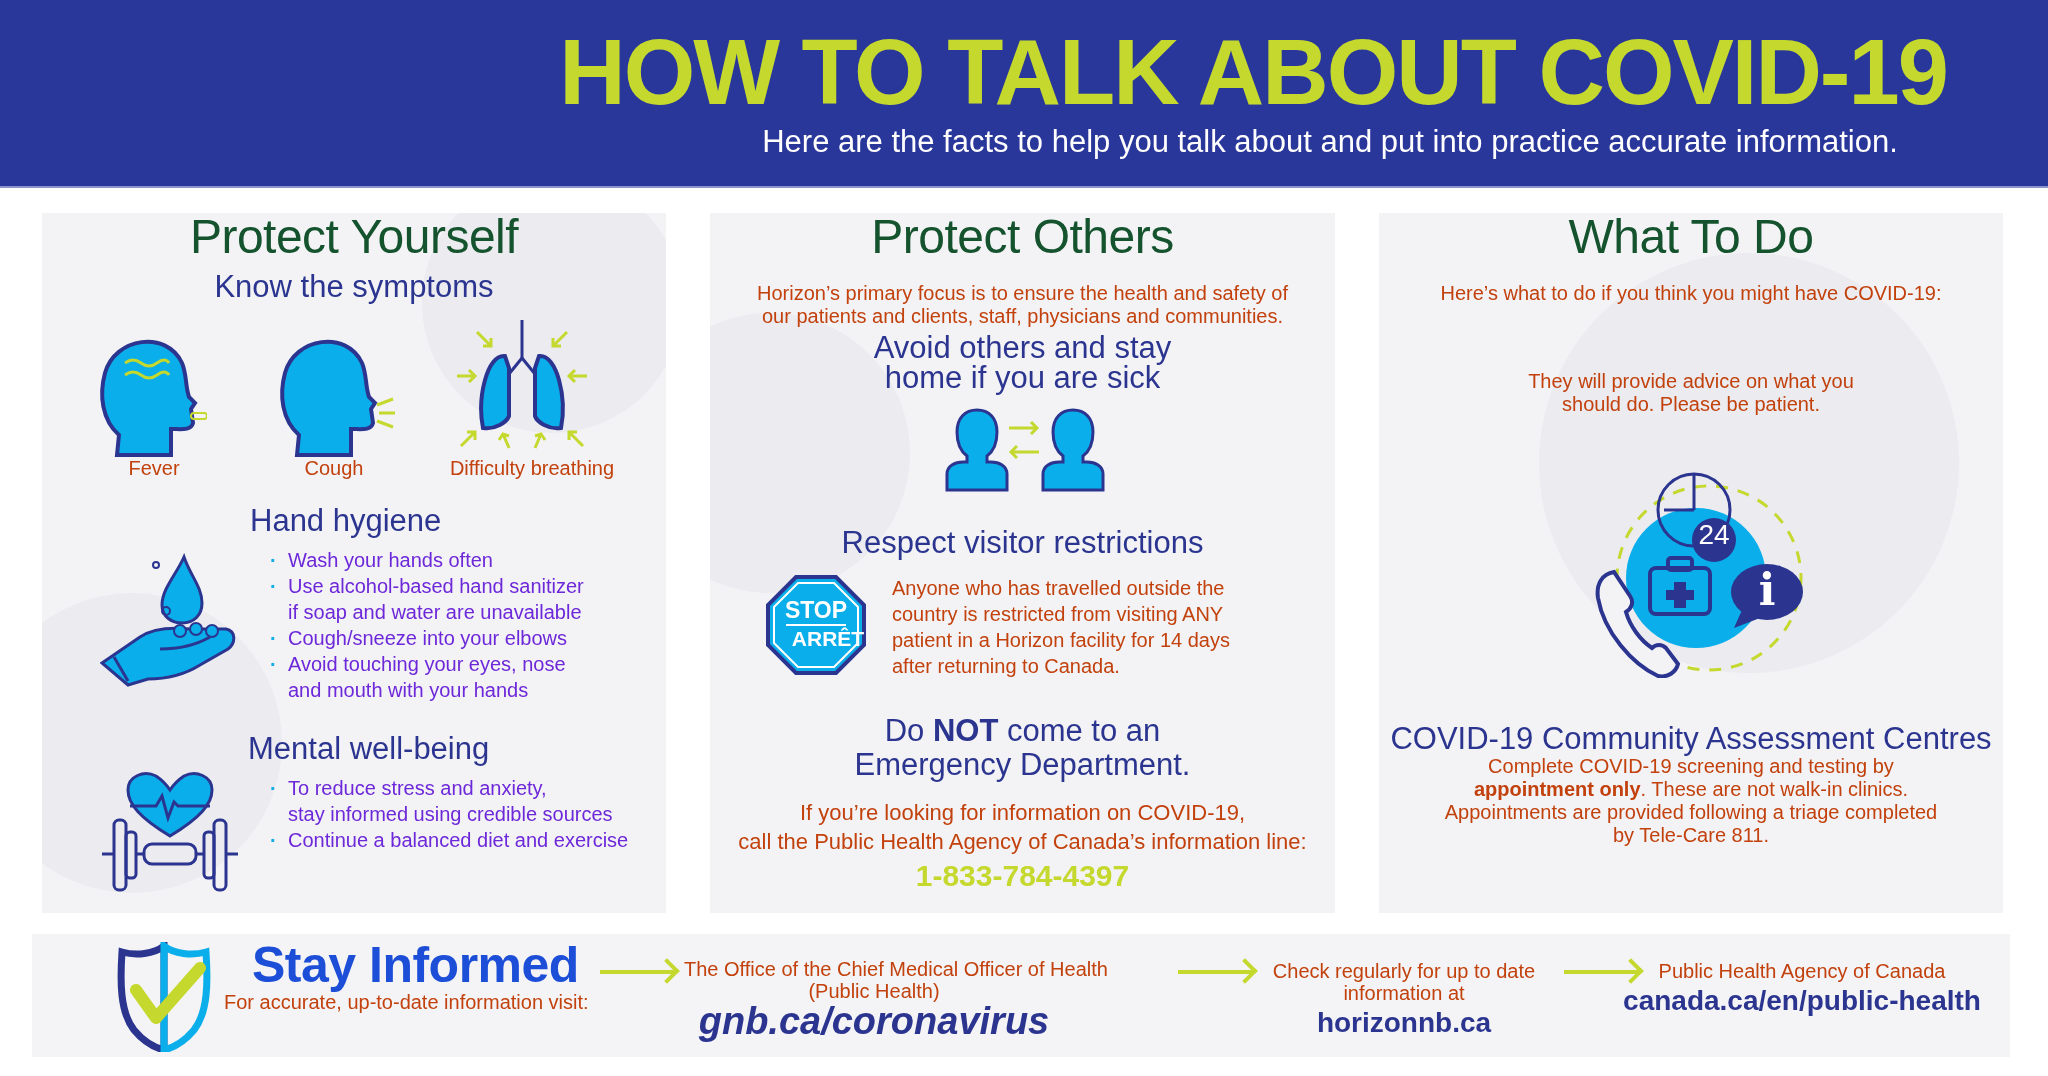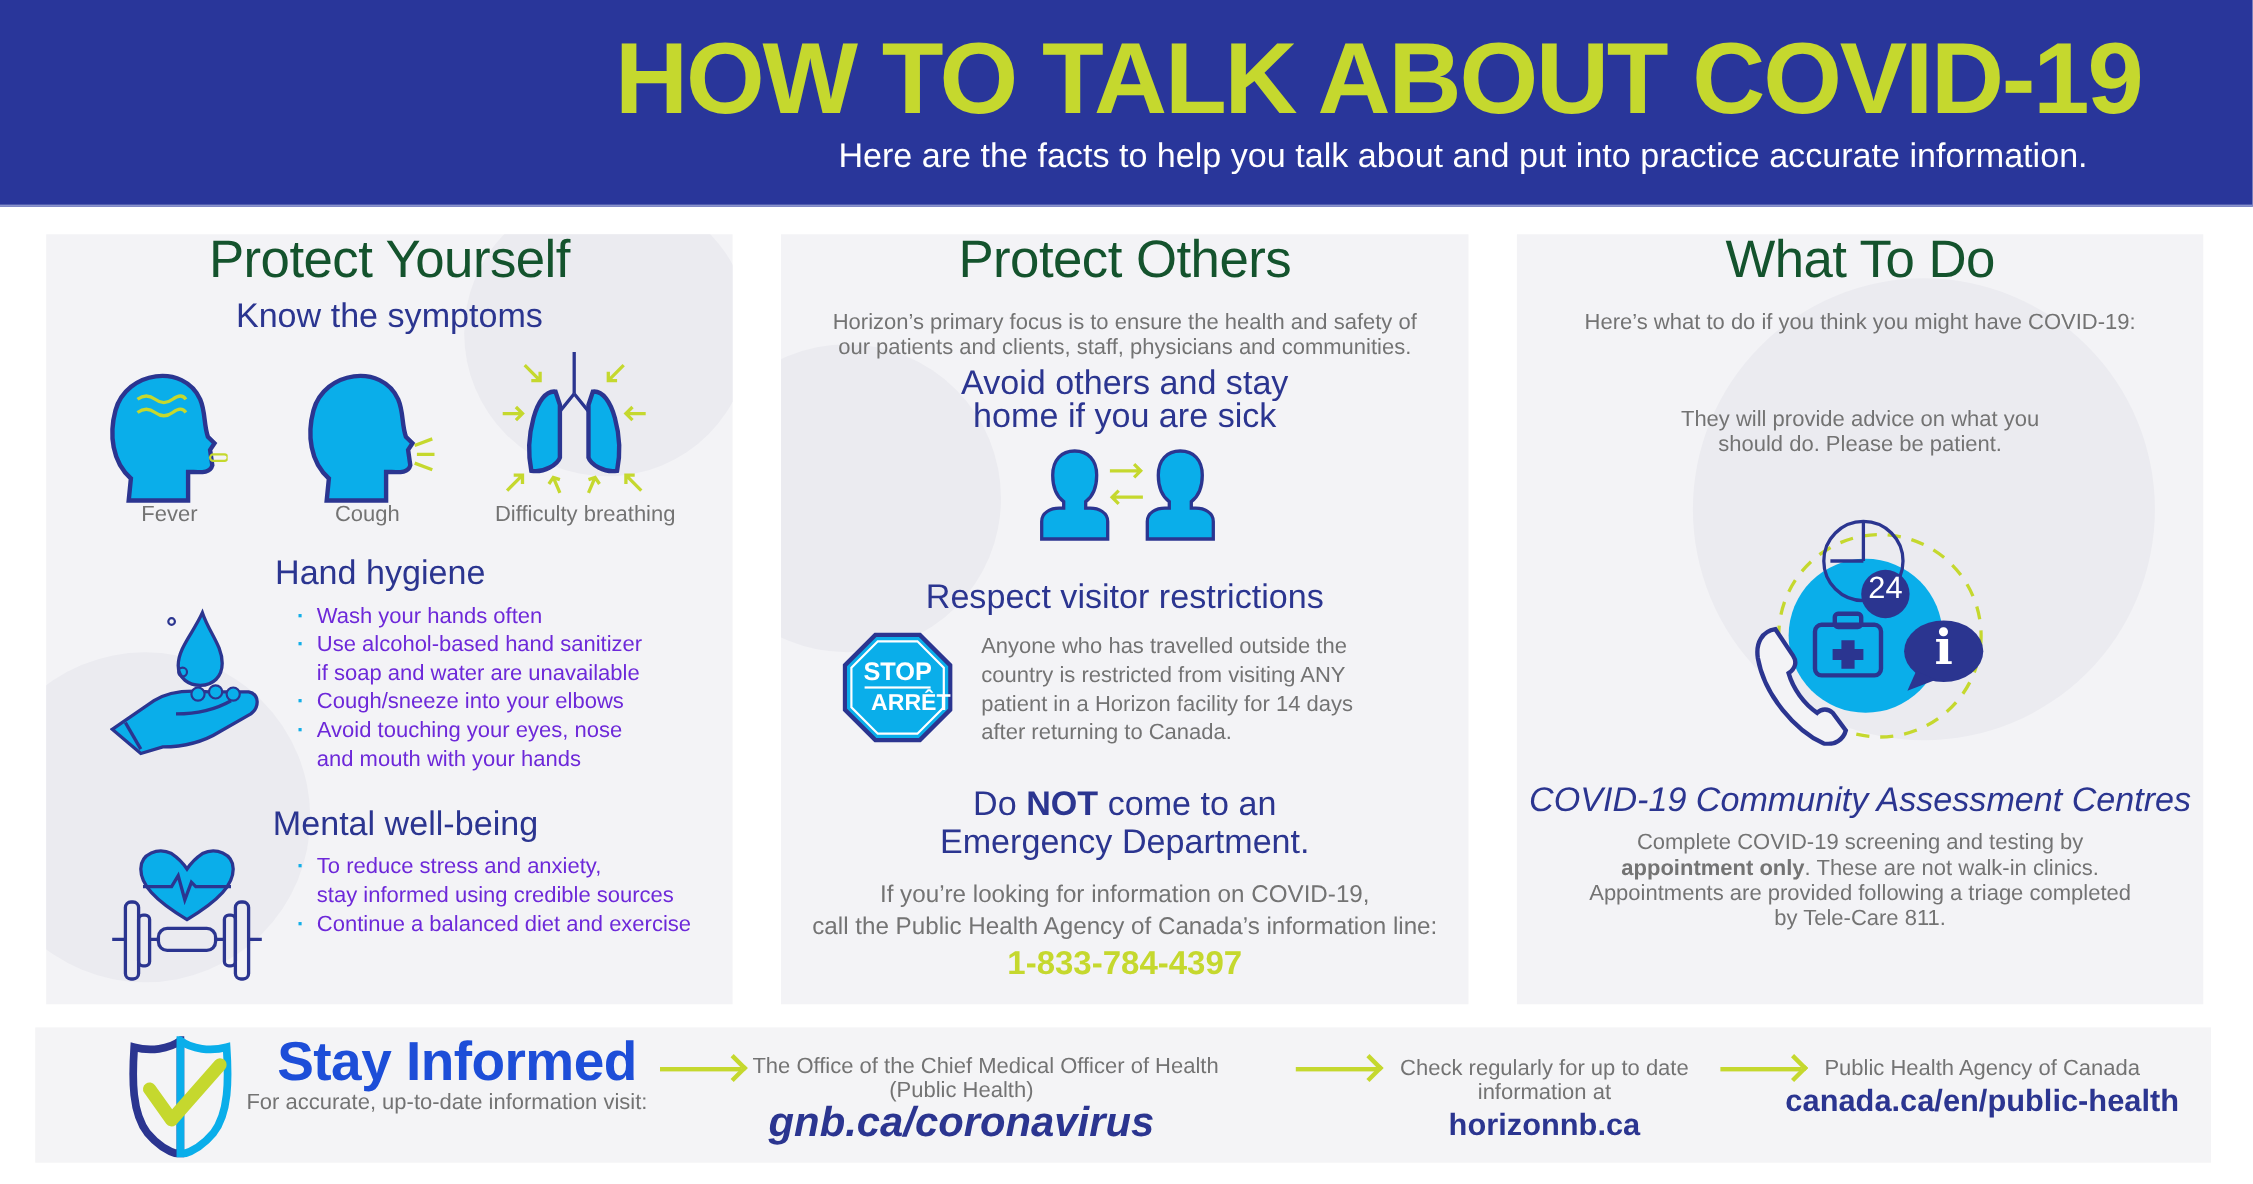"Horizon’s primary focus is to" .blue-t { color: #737373 -> #c2410c }
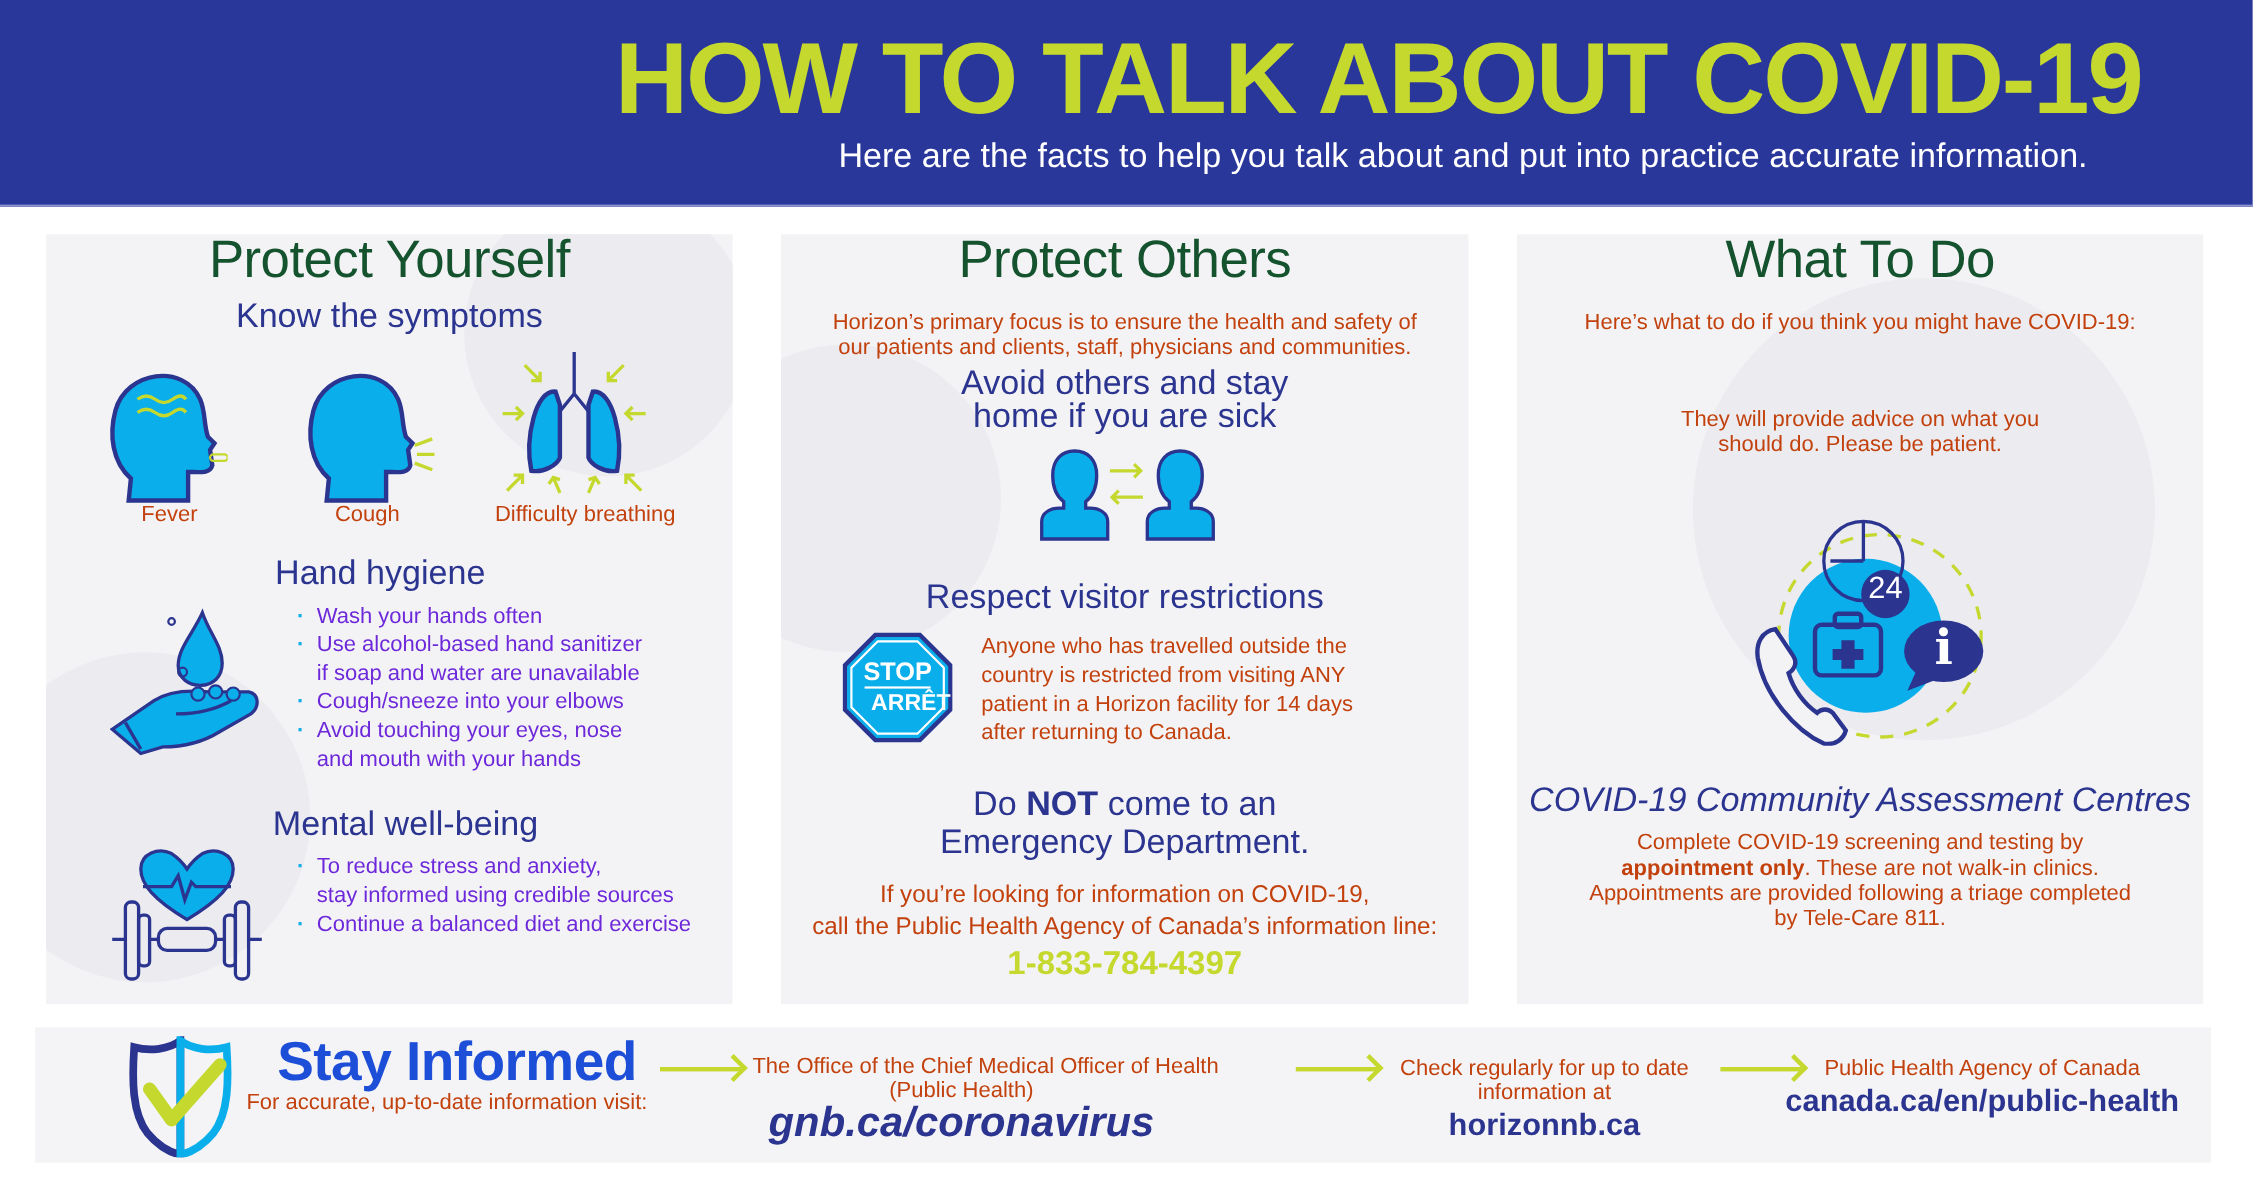"COVID-19 Community Assessment Centres" div.abs { font-style: italic -> none; top: 496px -> 508px }
